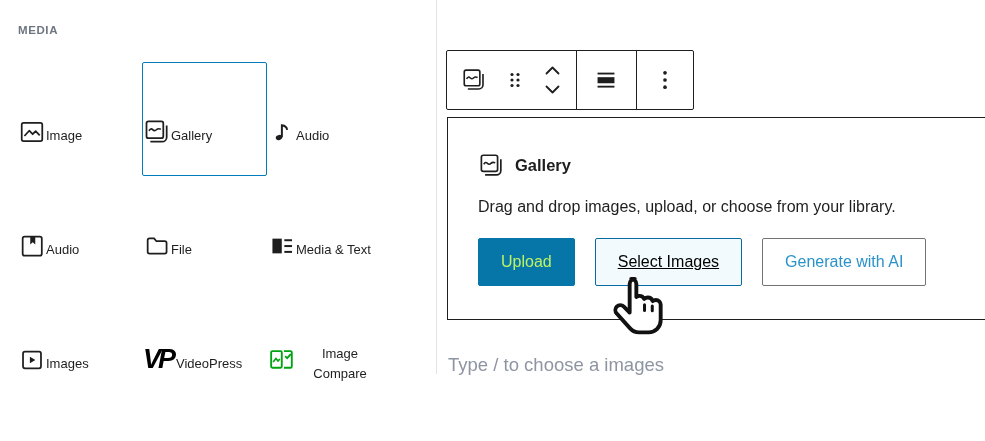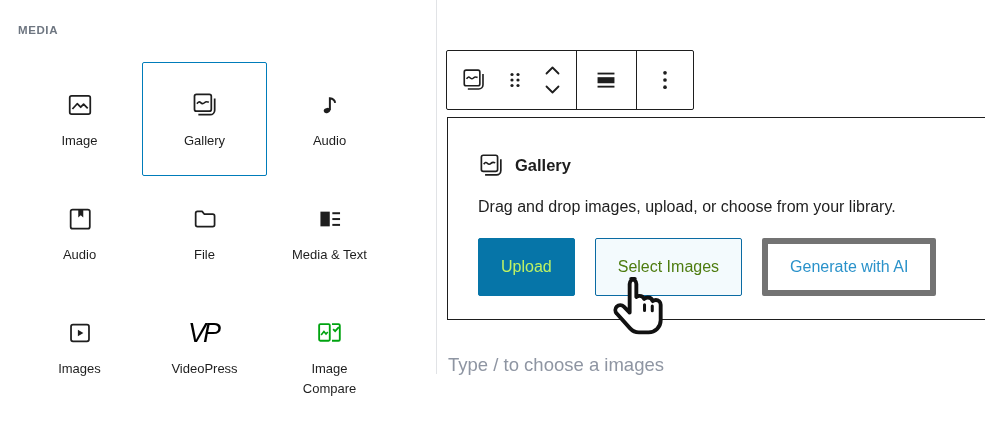"Image" .block-item { flex-direction: column -> row }
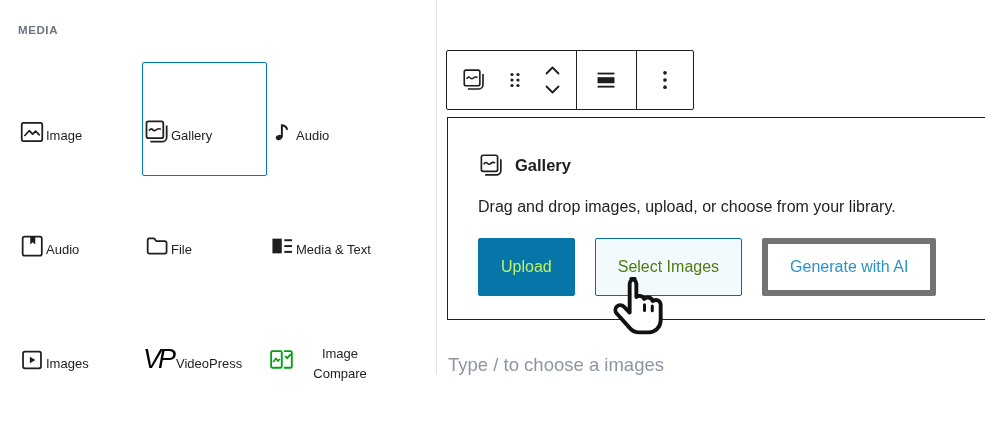"Select Images" .btn-secondary { color: #4d7c0f -> #000000; text-decoration: none -> underline }
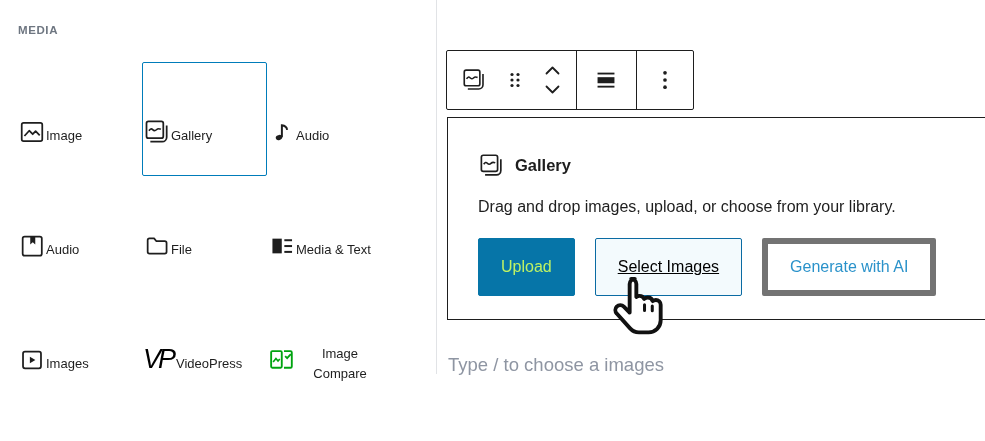"Generate with AI" .btn-tertiary { border: 6px solid #737373 -> 1px solid #737373 }
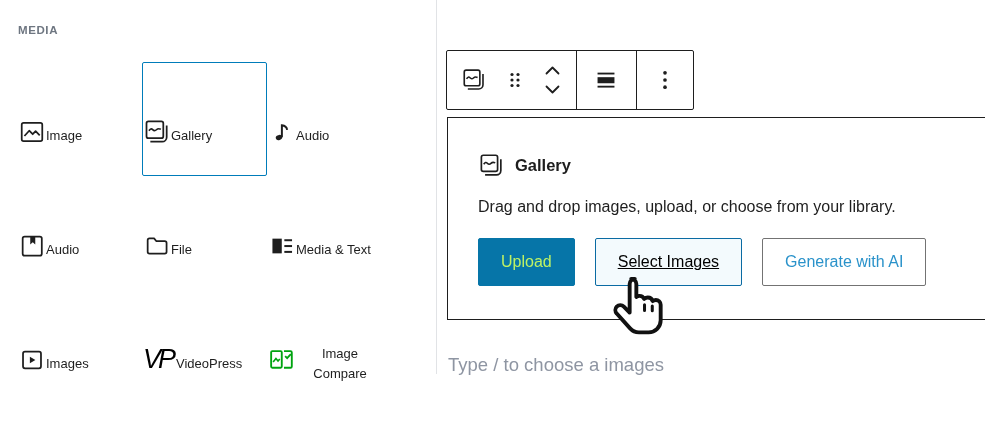"VP" .vp-logo { font-weight: 400 -> 700 }
